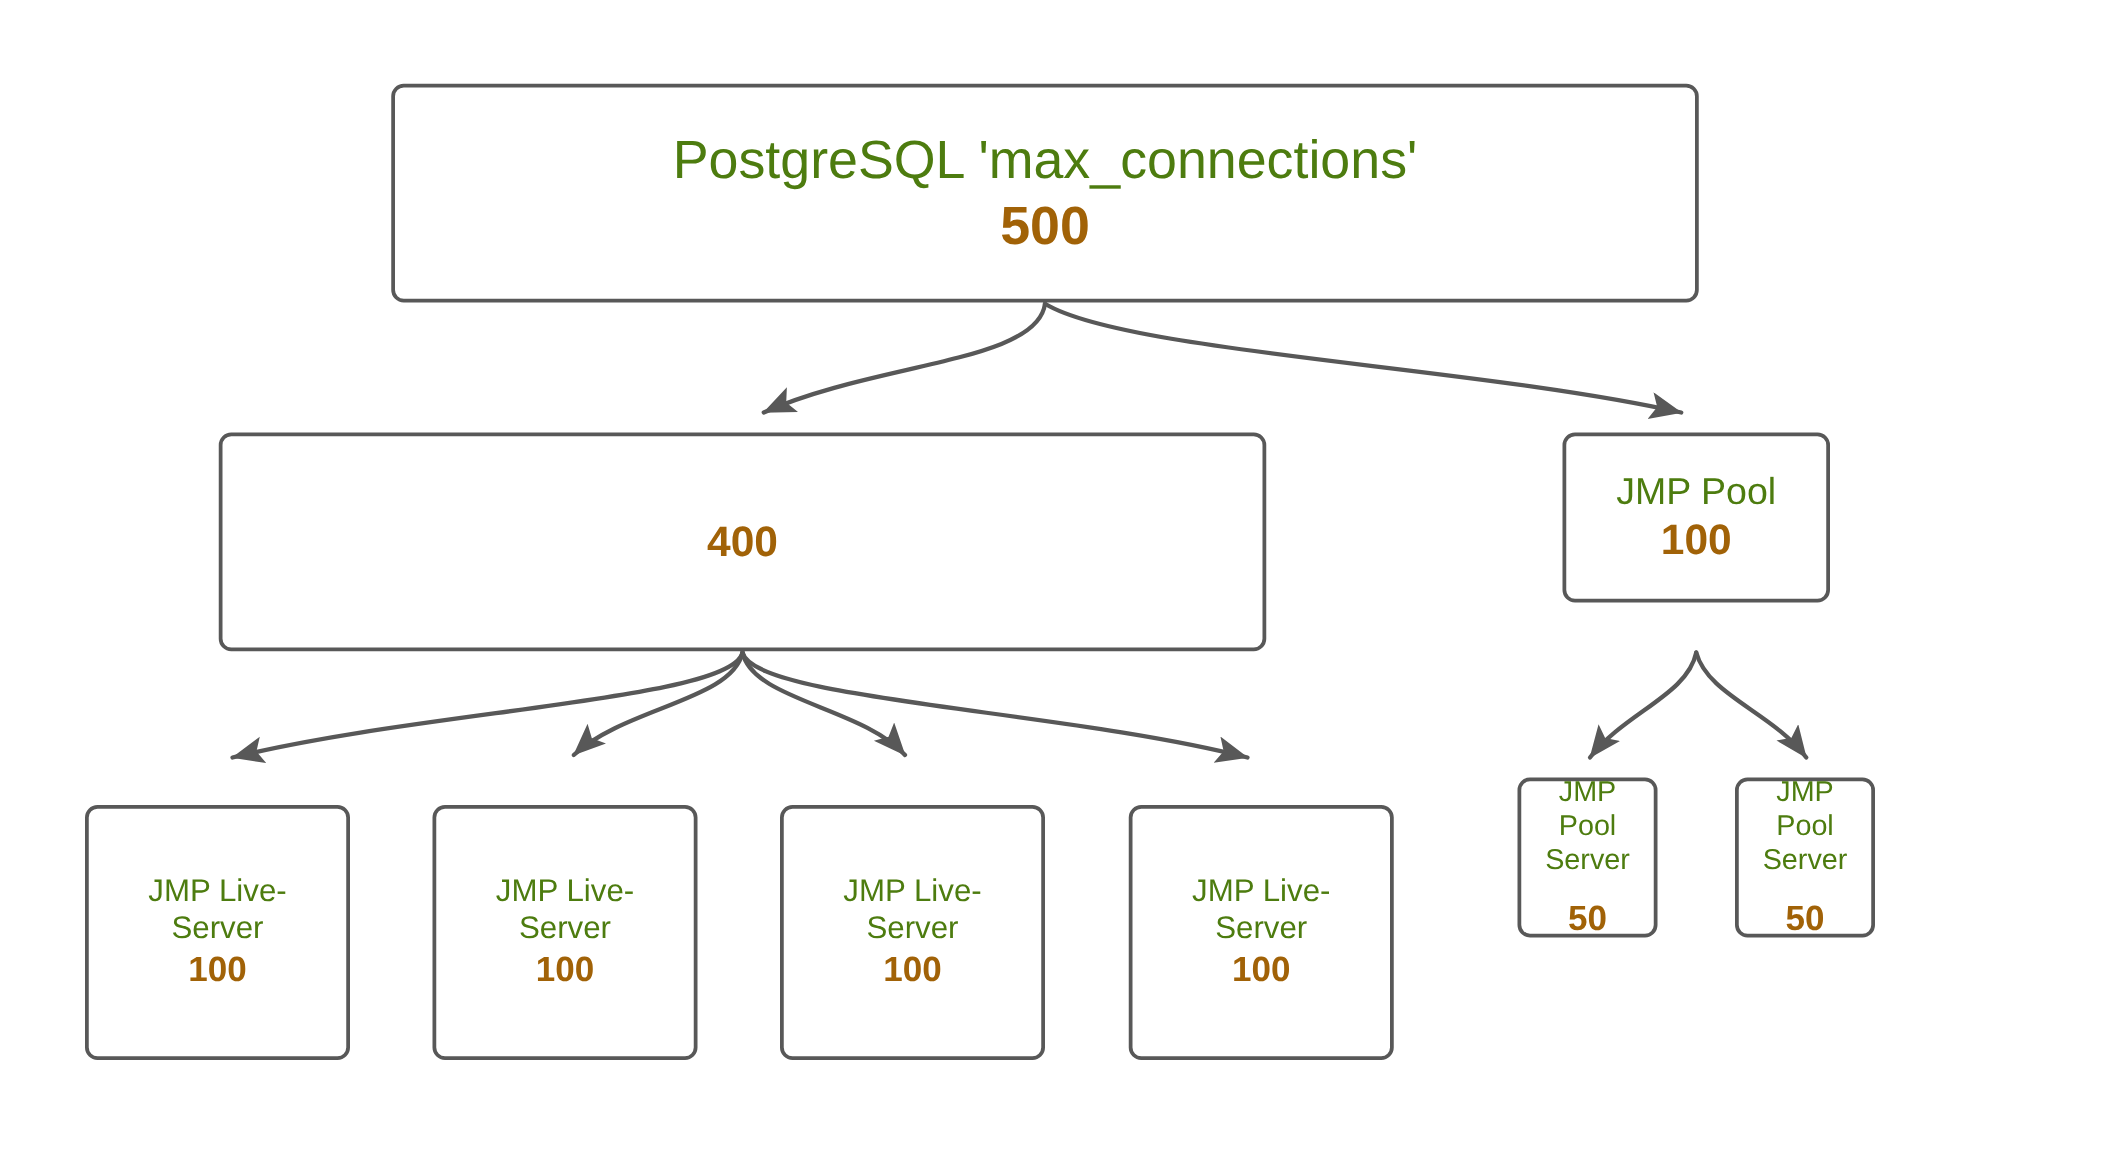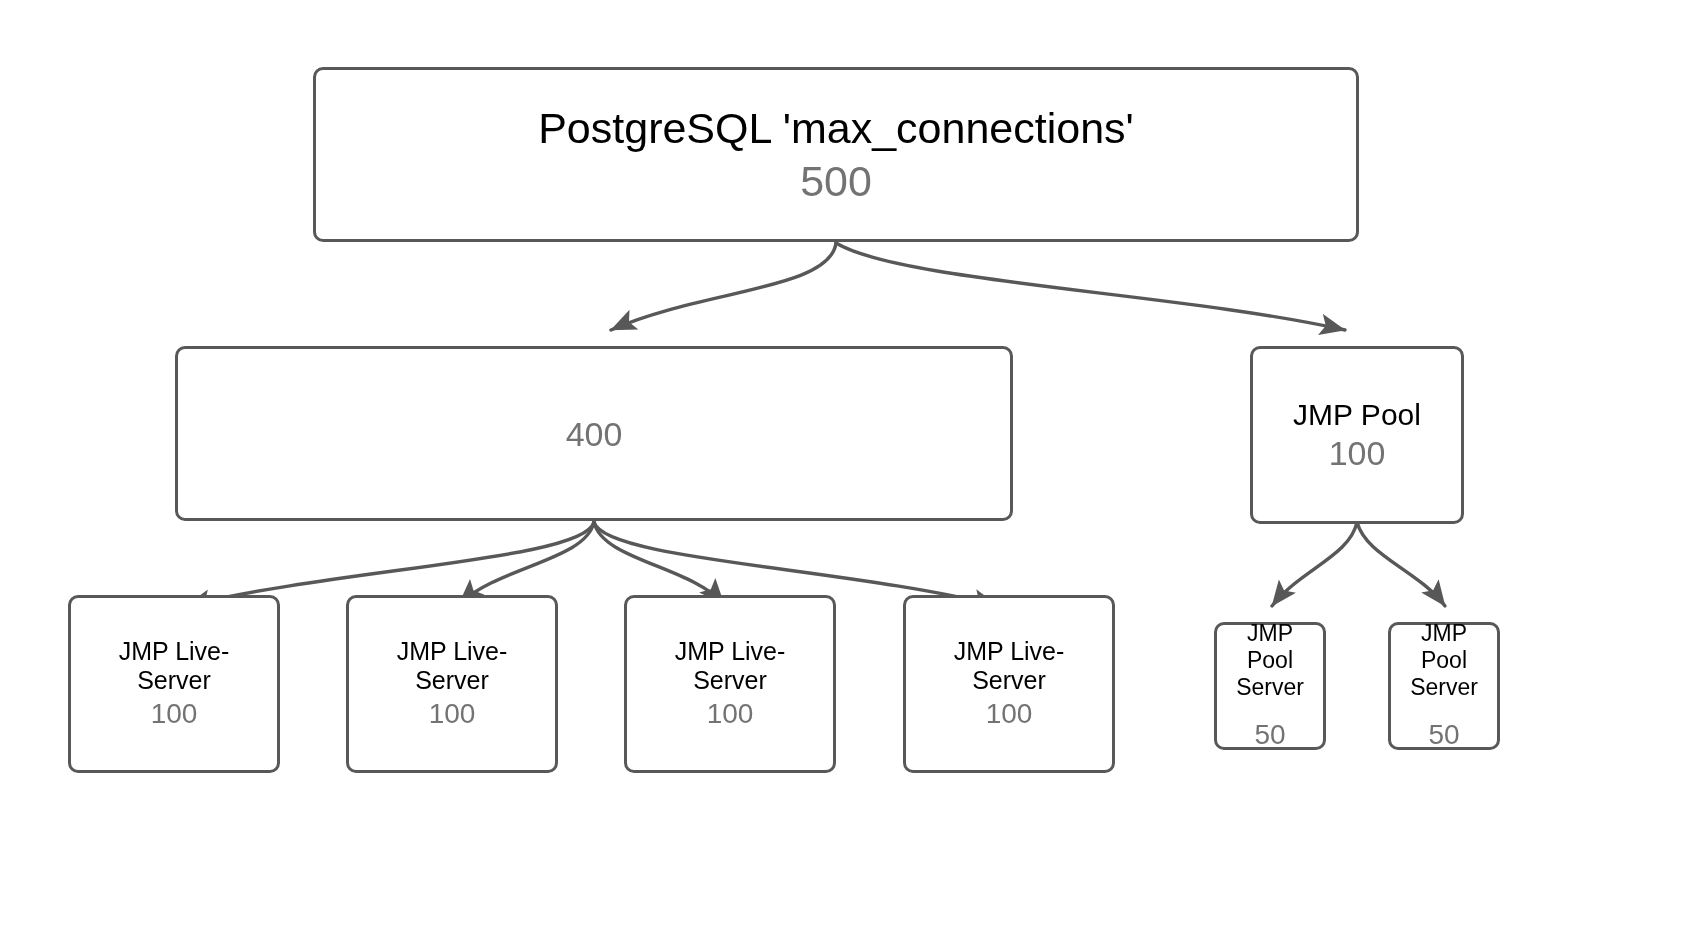"PostgreSQL 'max_connections'" .node .lbl { color: #000000 -> #4d7c0f }
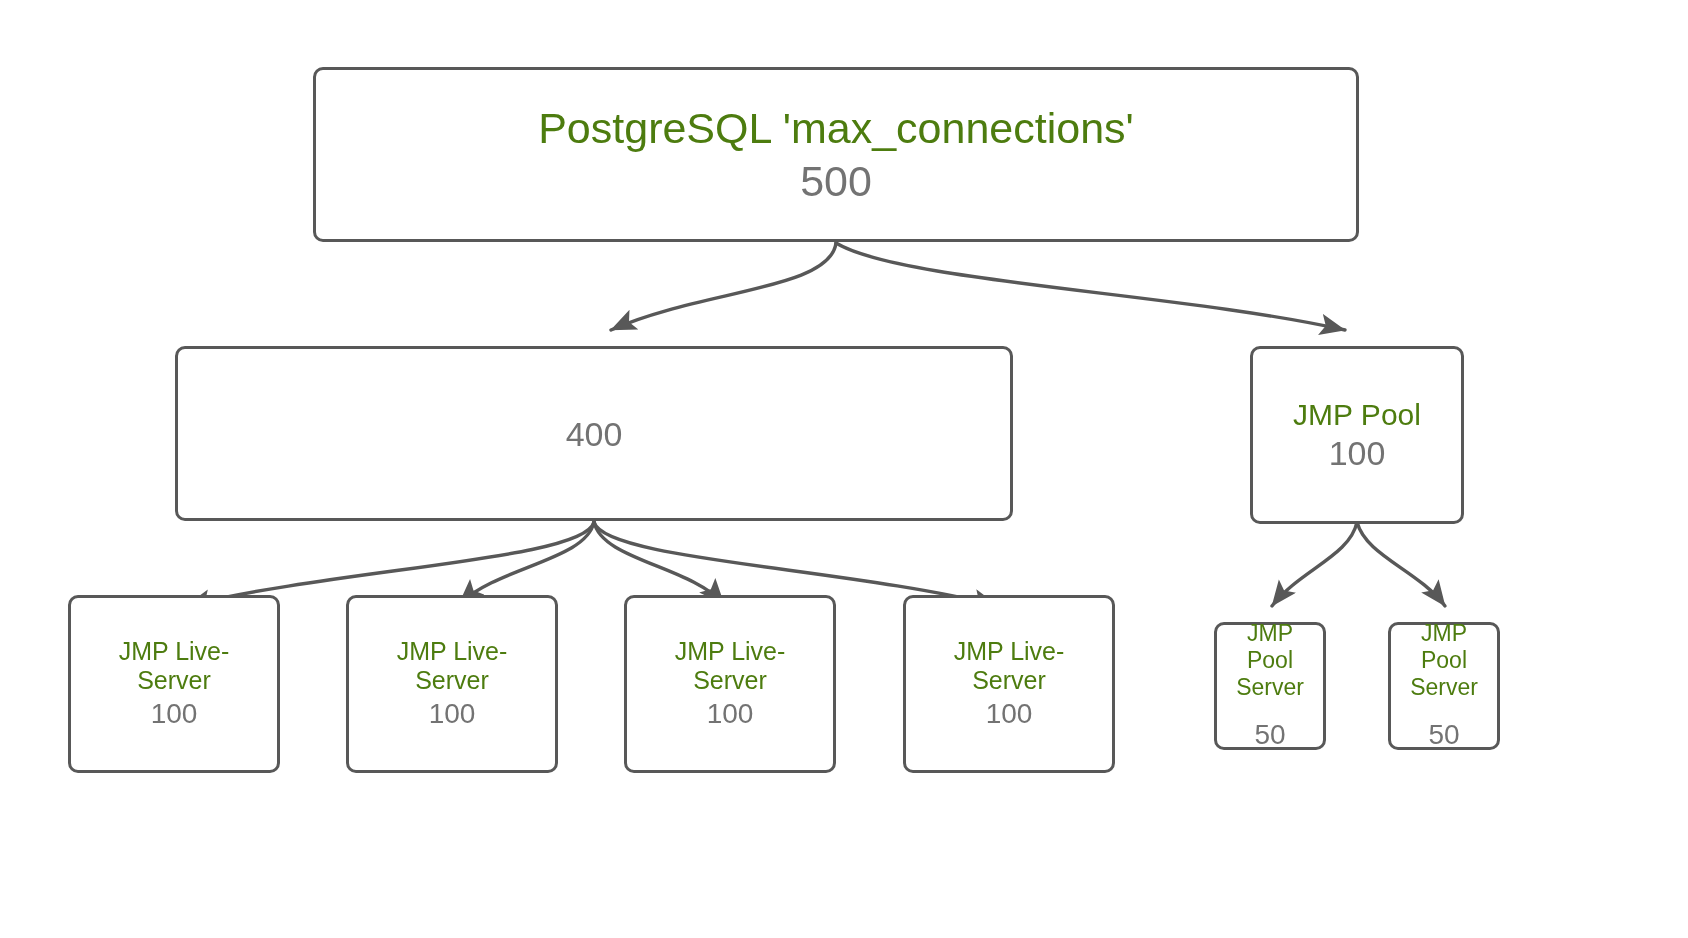"500" .node .val { color: #737373 -> #a16207; font-weight: 400 -> 700 }
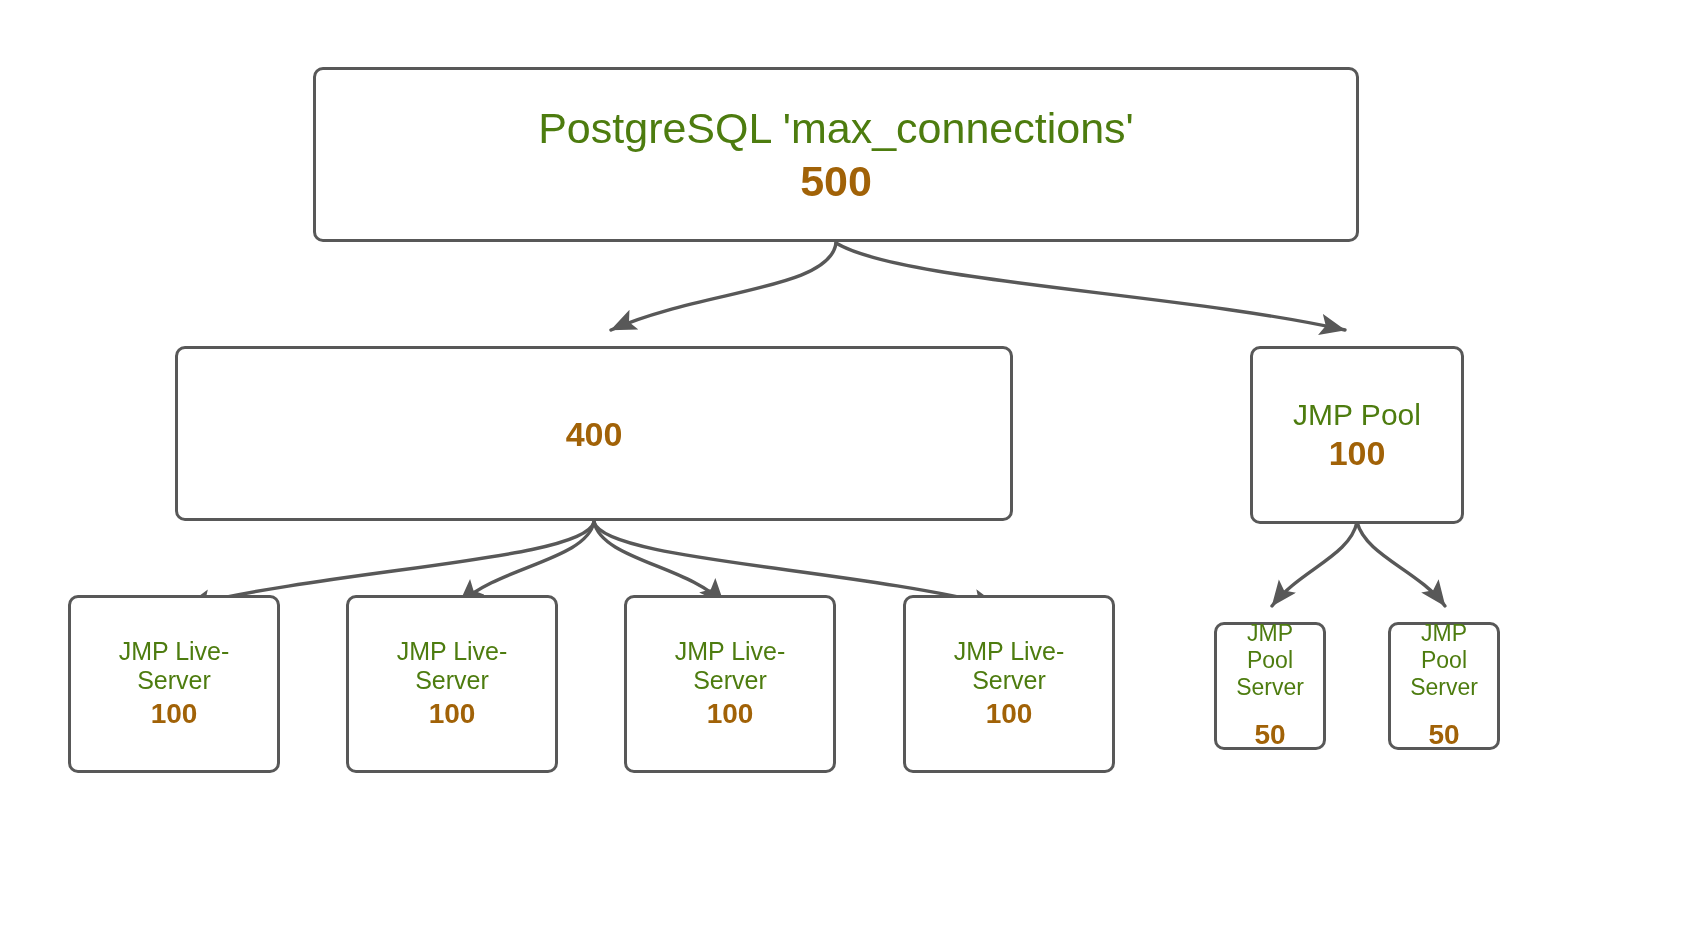"JMP Pool" #node-pool { height: 178px -> 136px }
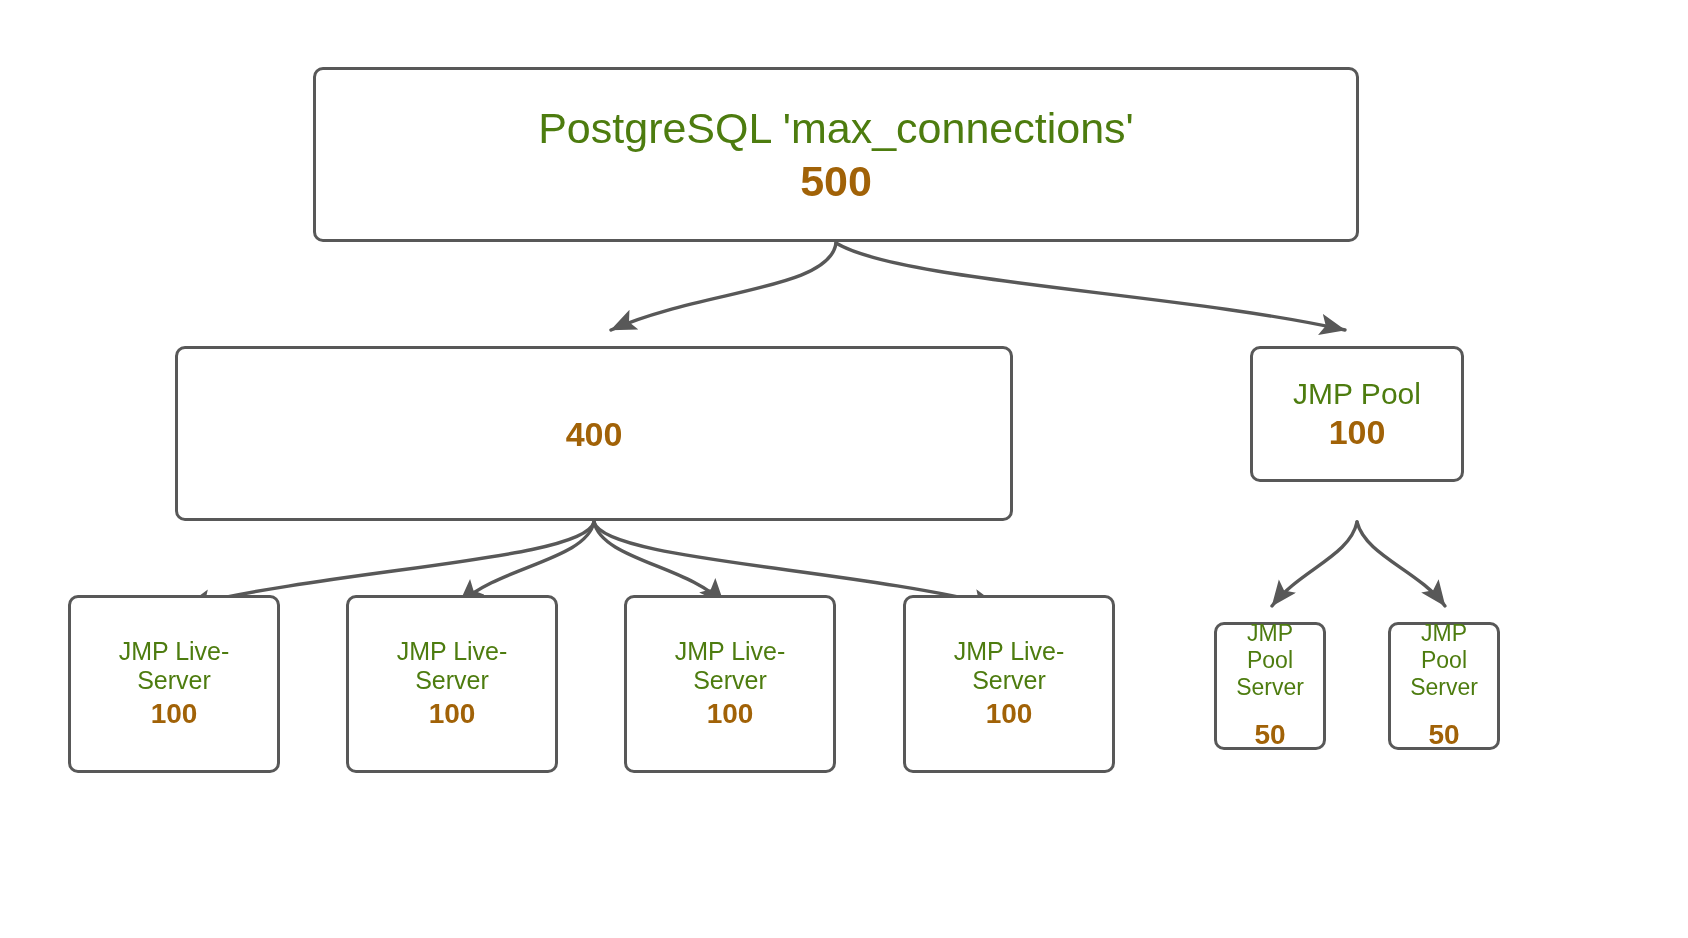"JMP Live-" .leaf-live { height: 178px -> 204px; top: 595px -> 644px }
